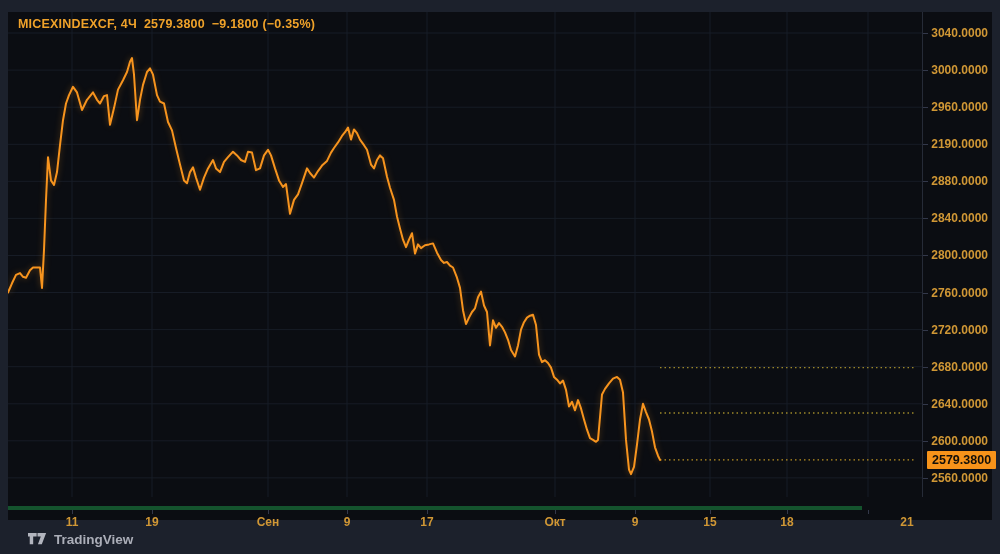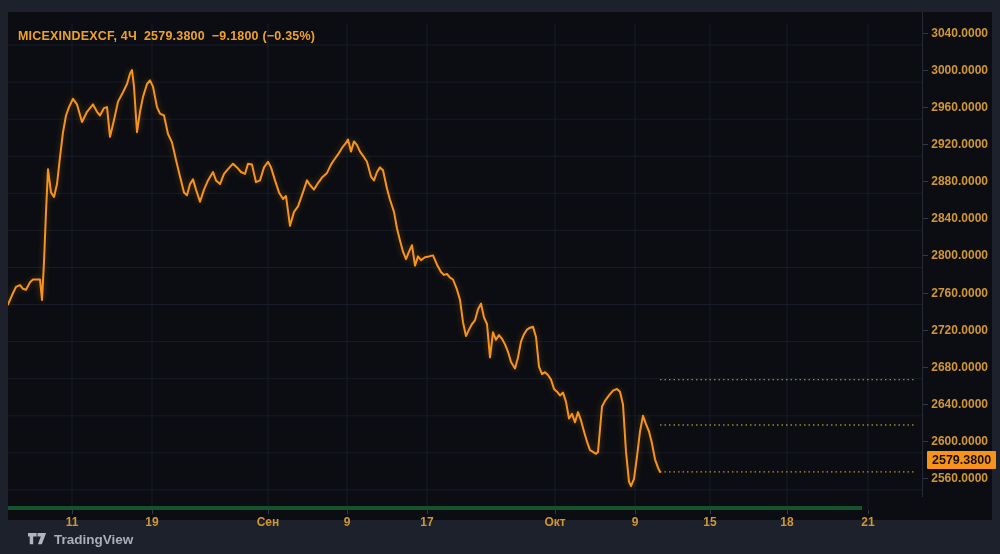"MICEXINDEXCF, 4Ч 2579.3800 −9.1800" .pane { top: 12px -> 0 }
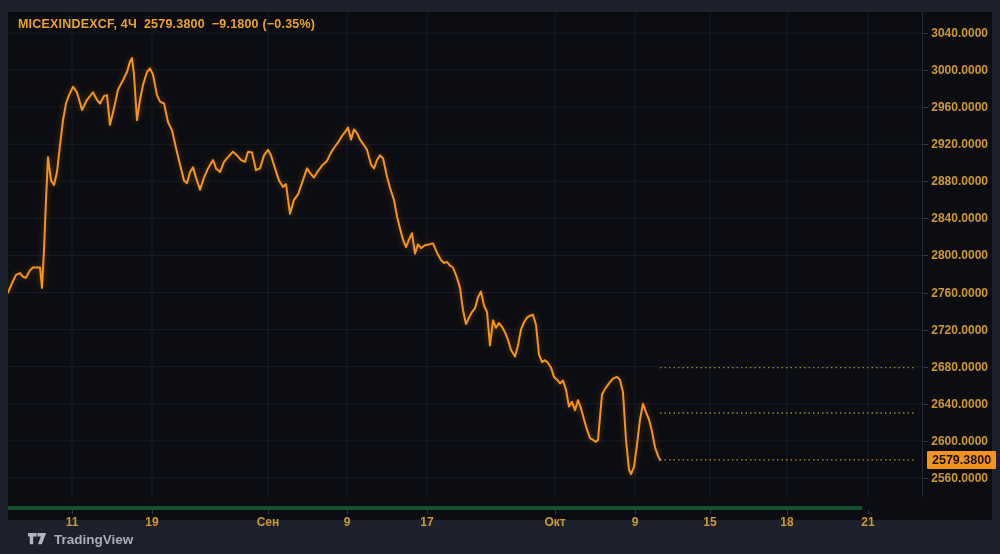"2920.0000" div.price-tick-label { text: 2920.0000 -> 2190.0000 }
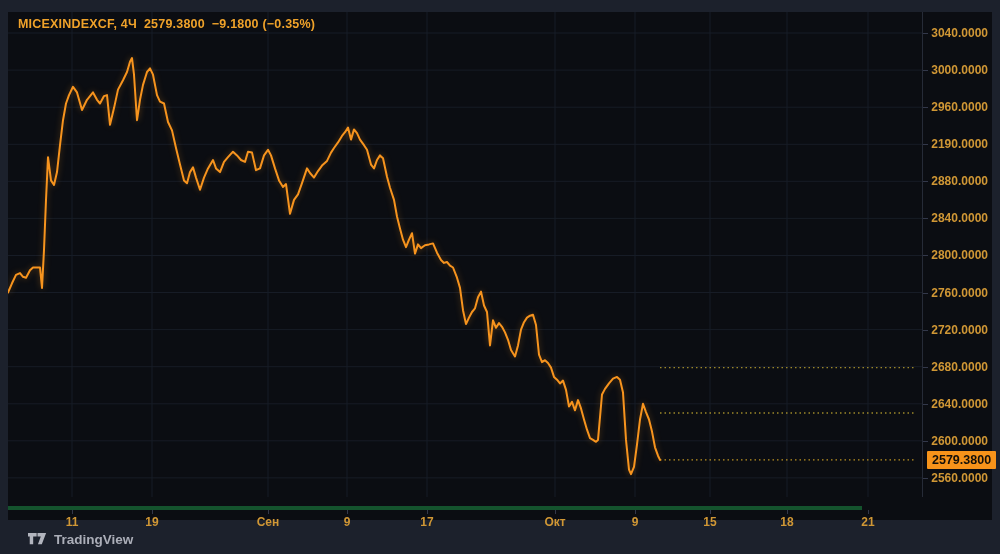"21" div.time-tick-label { left: 860px -> 899px }
